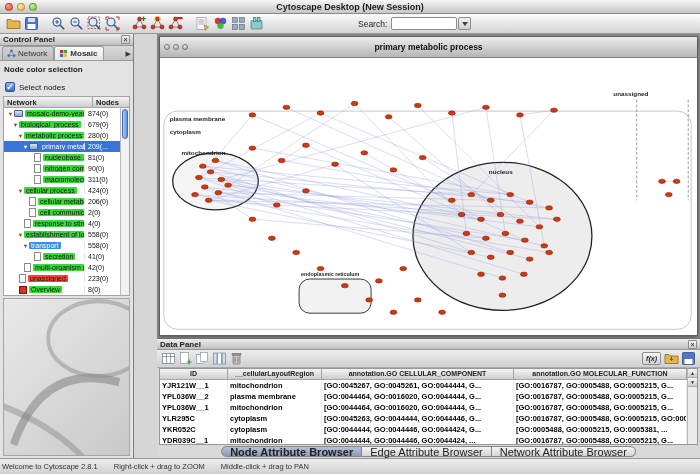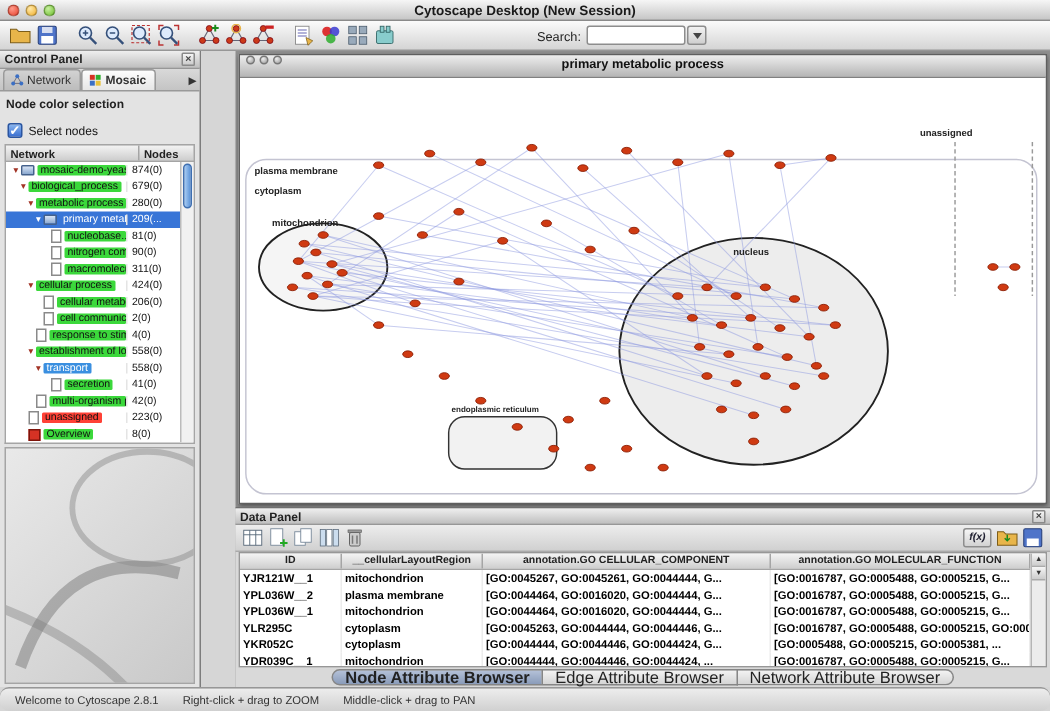"primary metabolic process" .inner-titlebar { align-items: none -> center; height: 15px -> 21px }
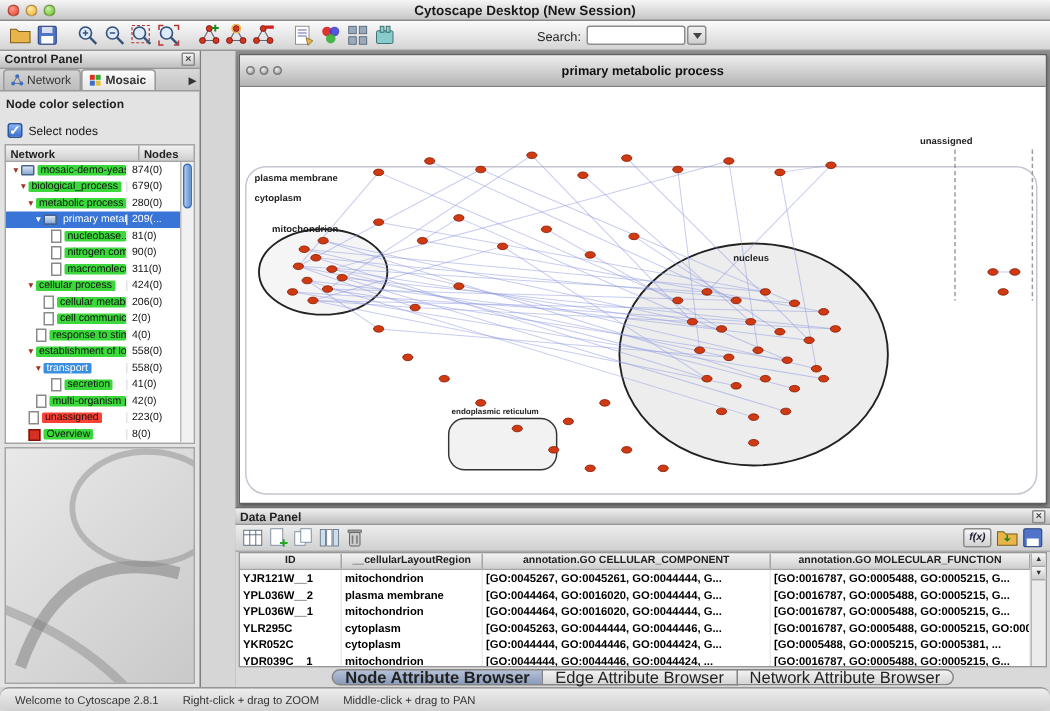"Welcome to Cytoscape 2.8.1" .statusbar { border-radius: 6px -> none; padding-left: 10px -> 2px }
